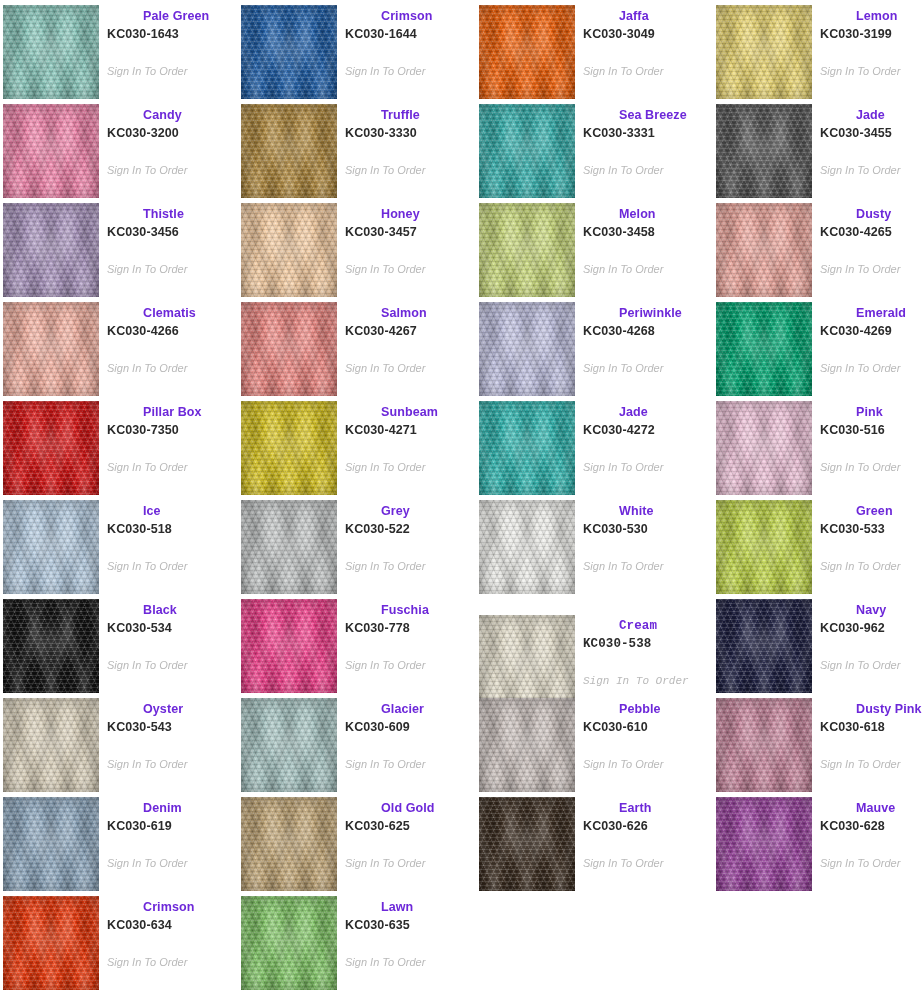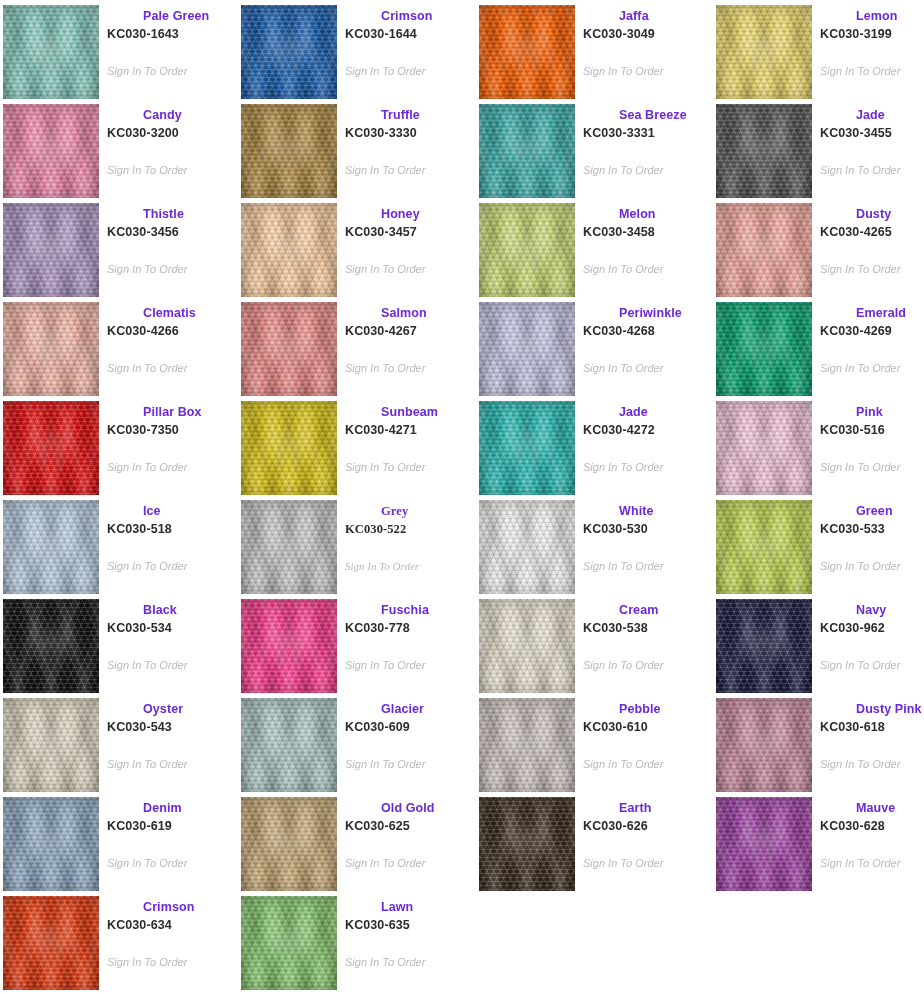"Grey" div.cell { font-family: Liberation Serif, serif -> none }
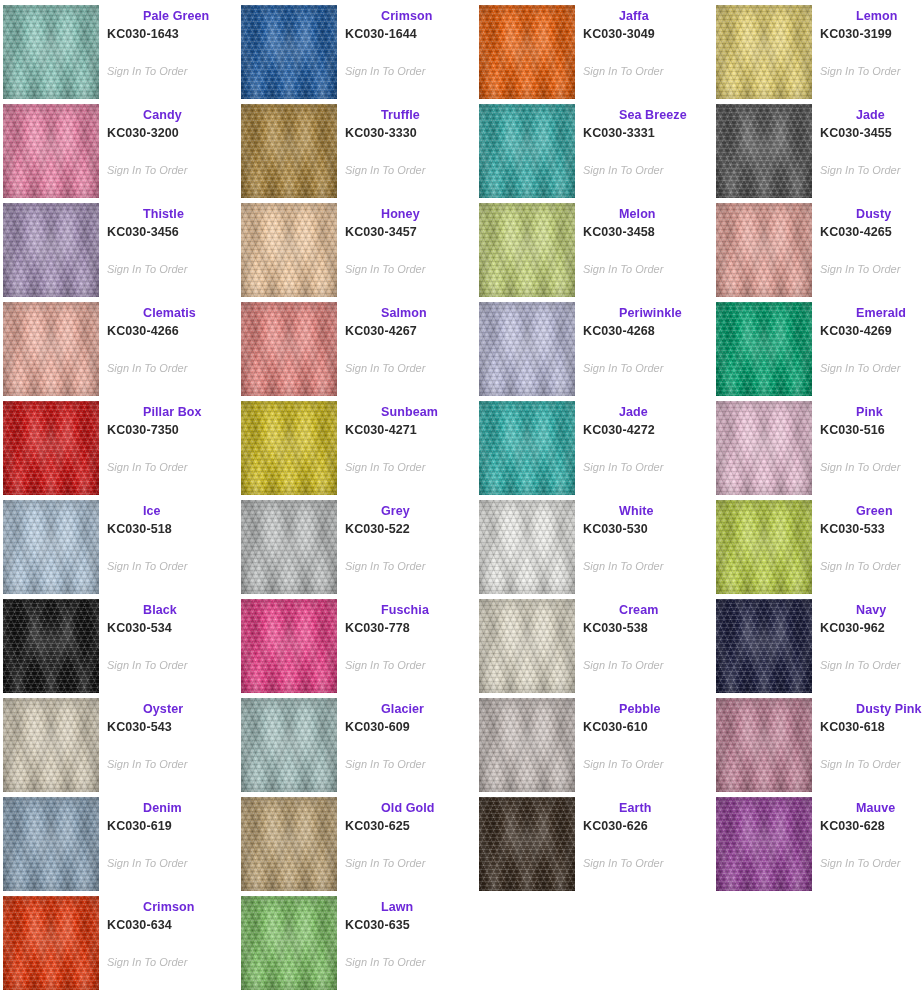"Cream" div.cell { font-family: none -> Liberation Mono, monospace; top: 594px -> 610px }
